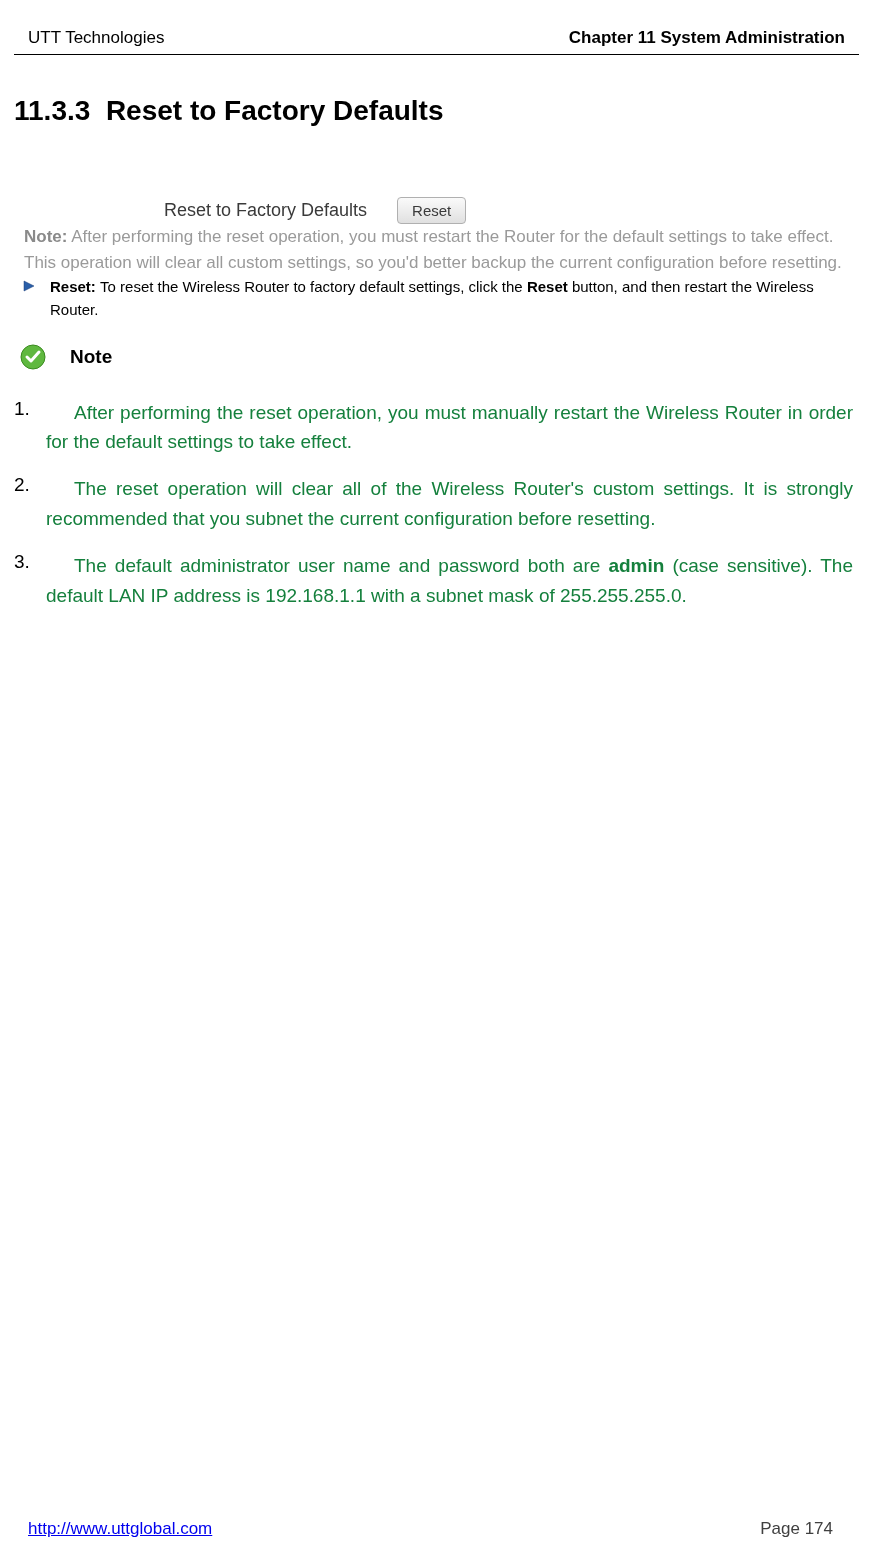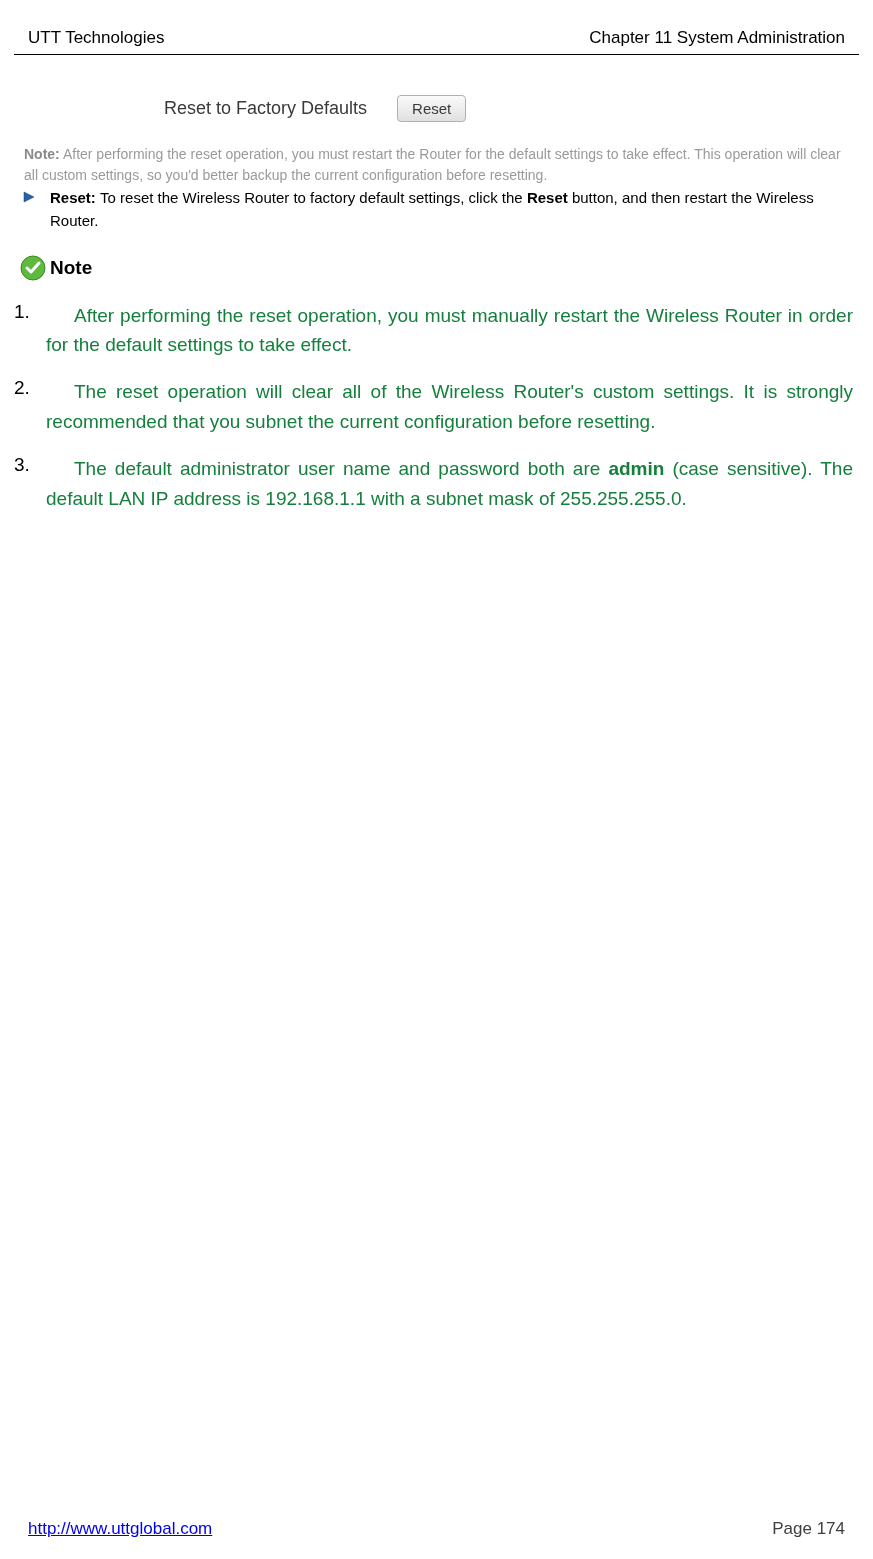"Chapter 11 System Administration" .page-header .right { font-weight: normal -> bold }
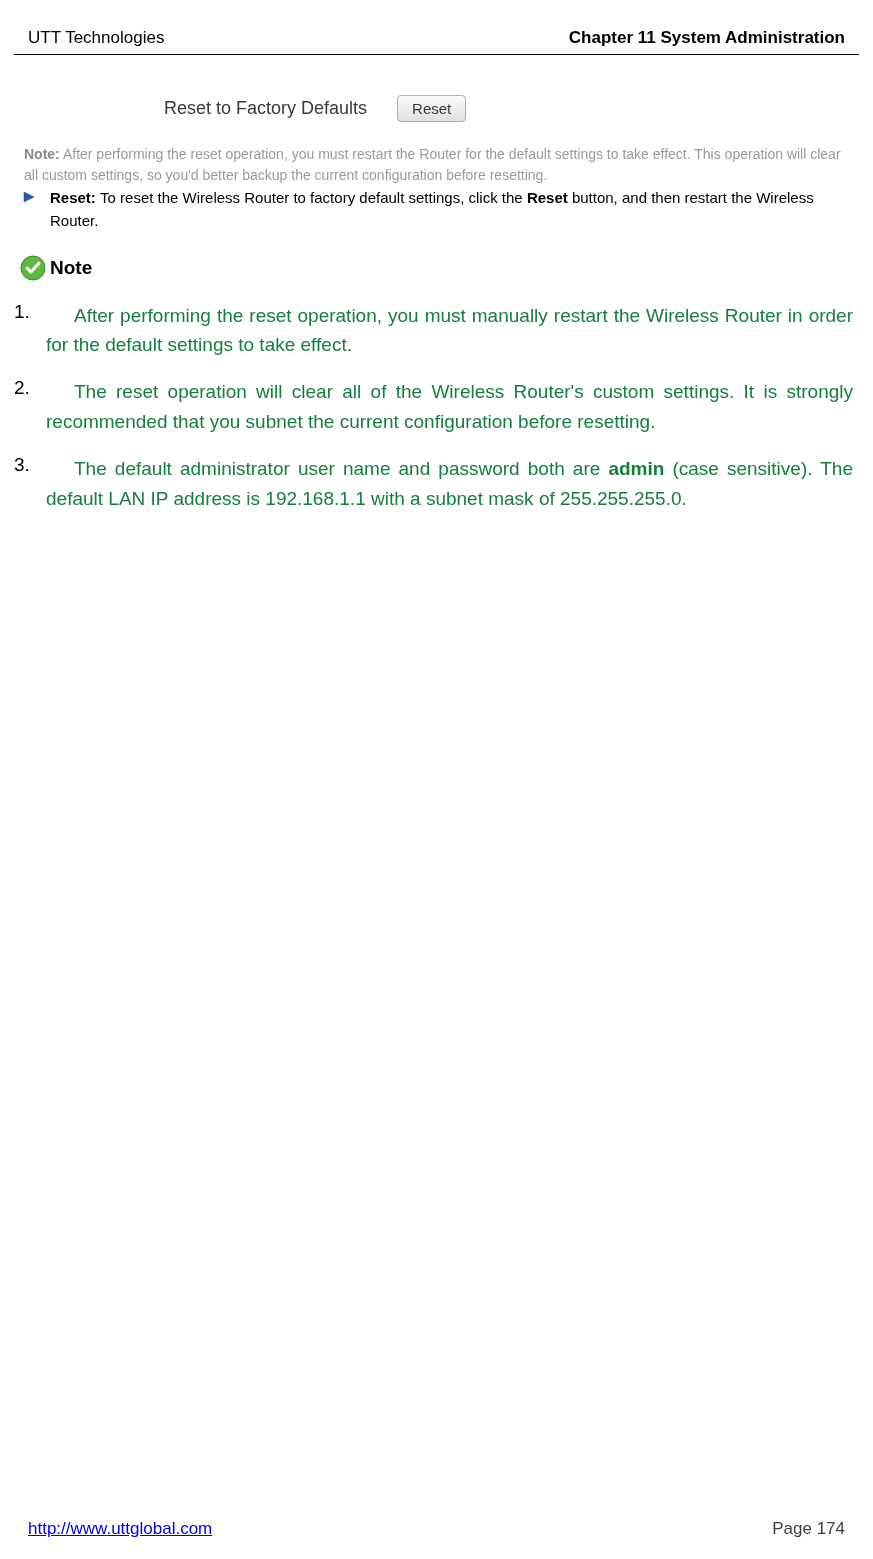"11.3.3 Reset to Factory Defaults" h2.section-heading { html: none -> <h2> <span>11.3.3</span>&nbsp; <span>Reset to Factory Defaults</span> </h2> }
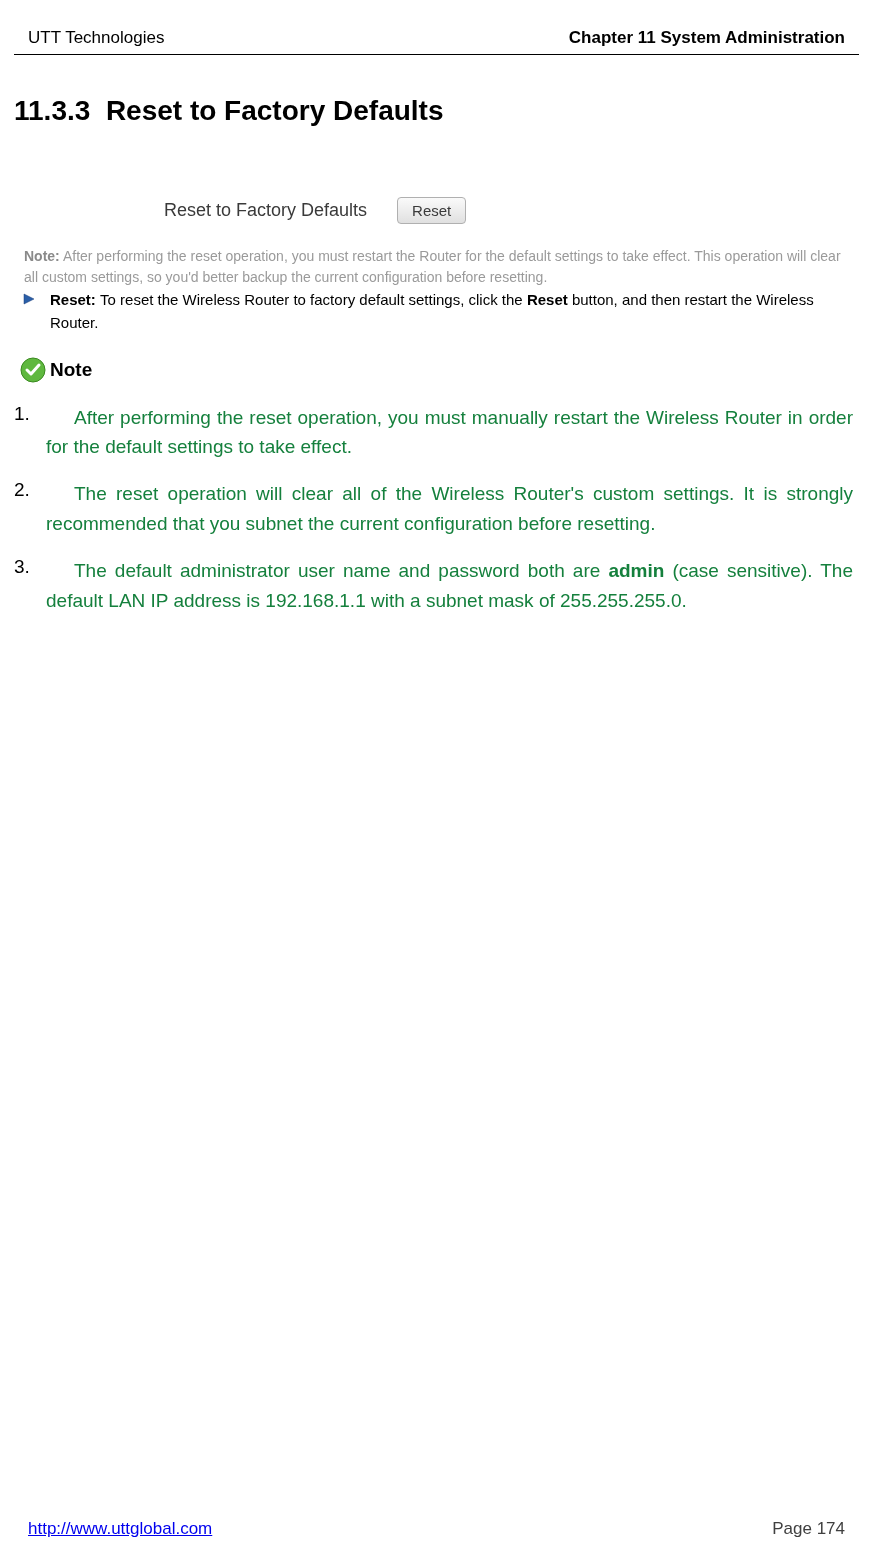"Note: After performing the reset" .note-text { font-size: 14px -> 17px; margin-top: 22px -> none }
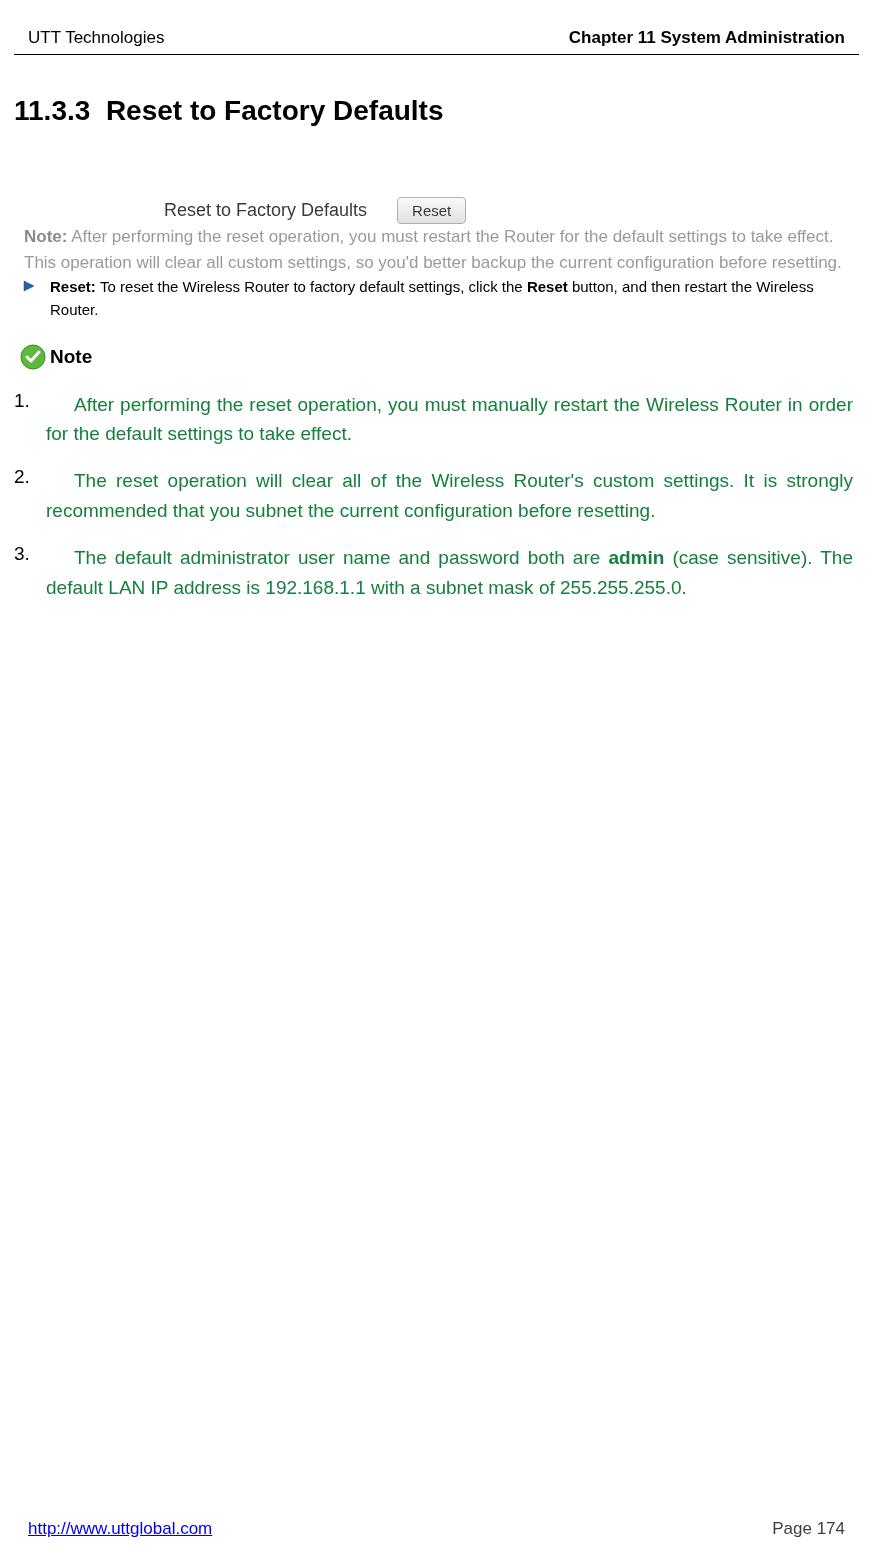"Note" .note-row { gap: 4px -> 24px; margin-bottom: 20px -> 28px }
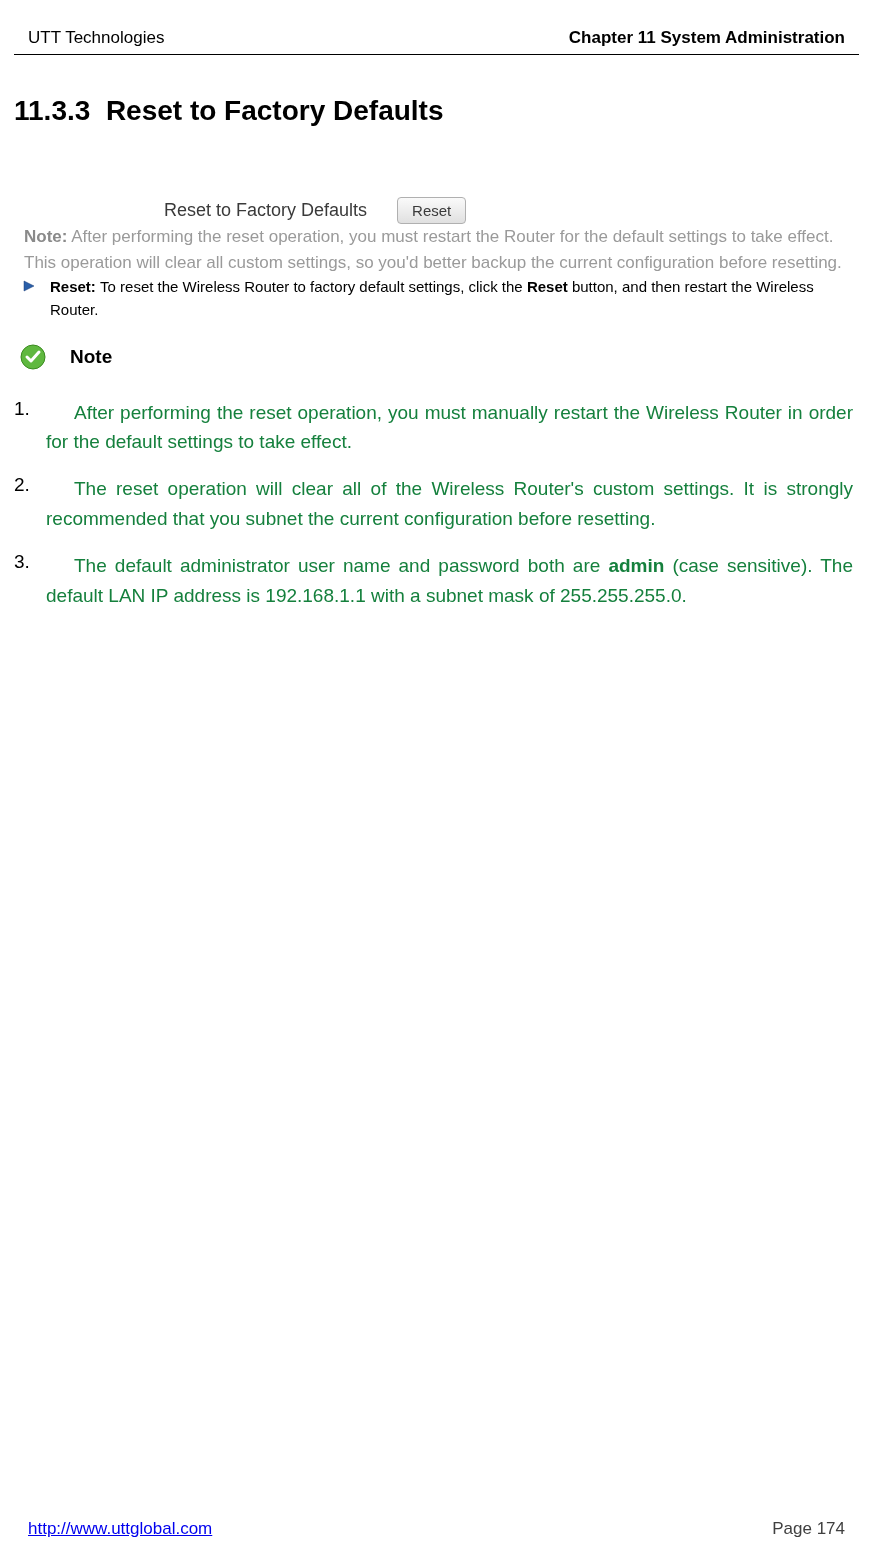"http://www.uttglobal.com" .page-footer { right: 0 -> 12px }
